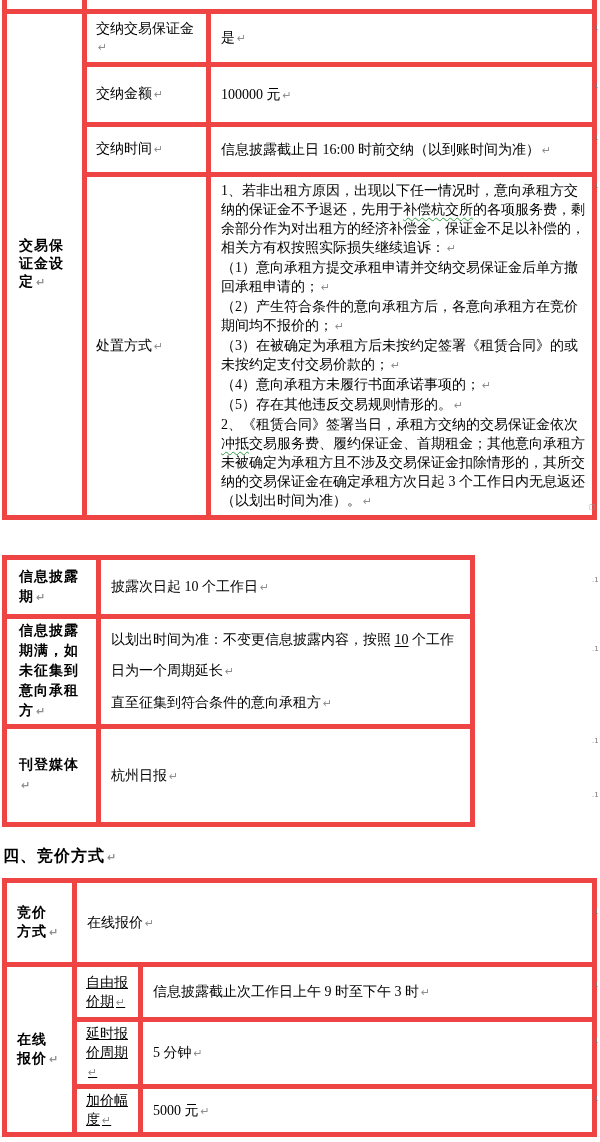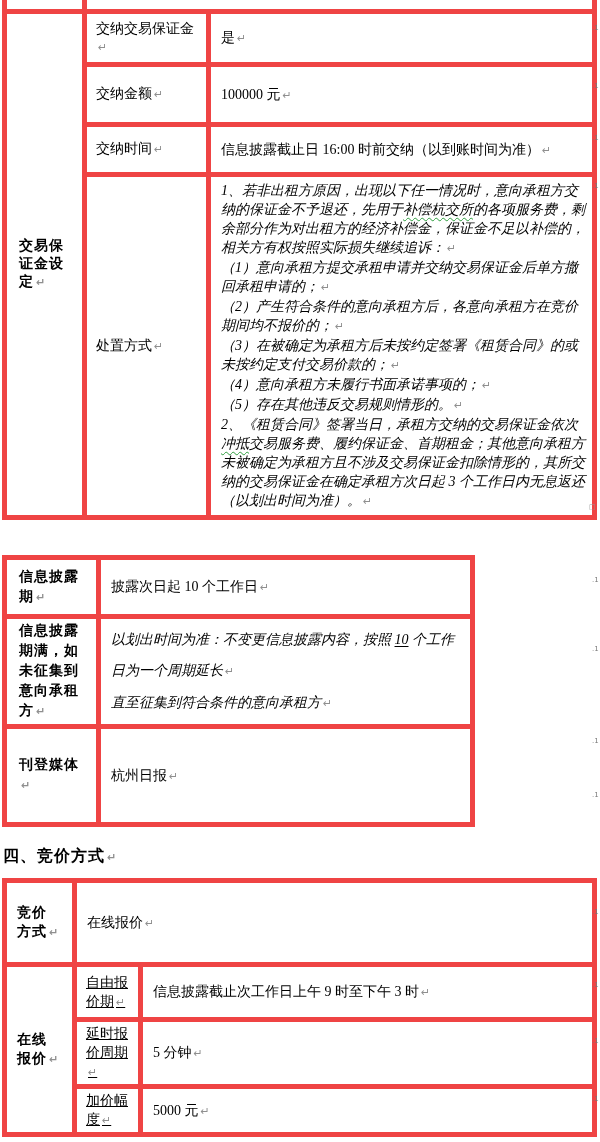"1、若非出租方原因，出现以下任一情况时，意向承租方交纳的保证金不予退还，先用于补" p { font-style: italic -> none }
